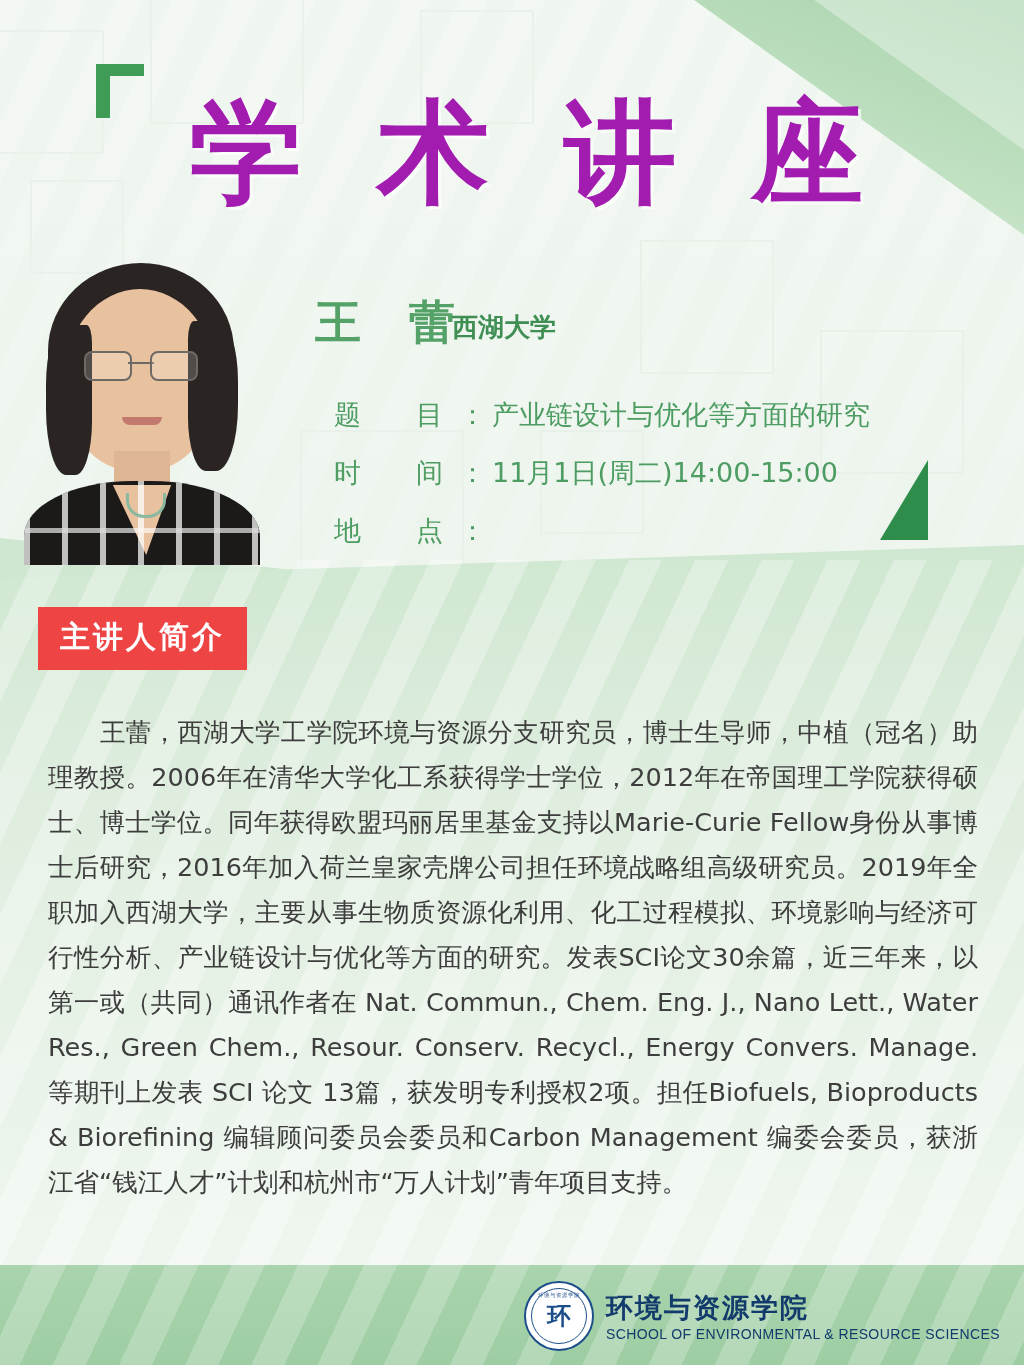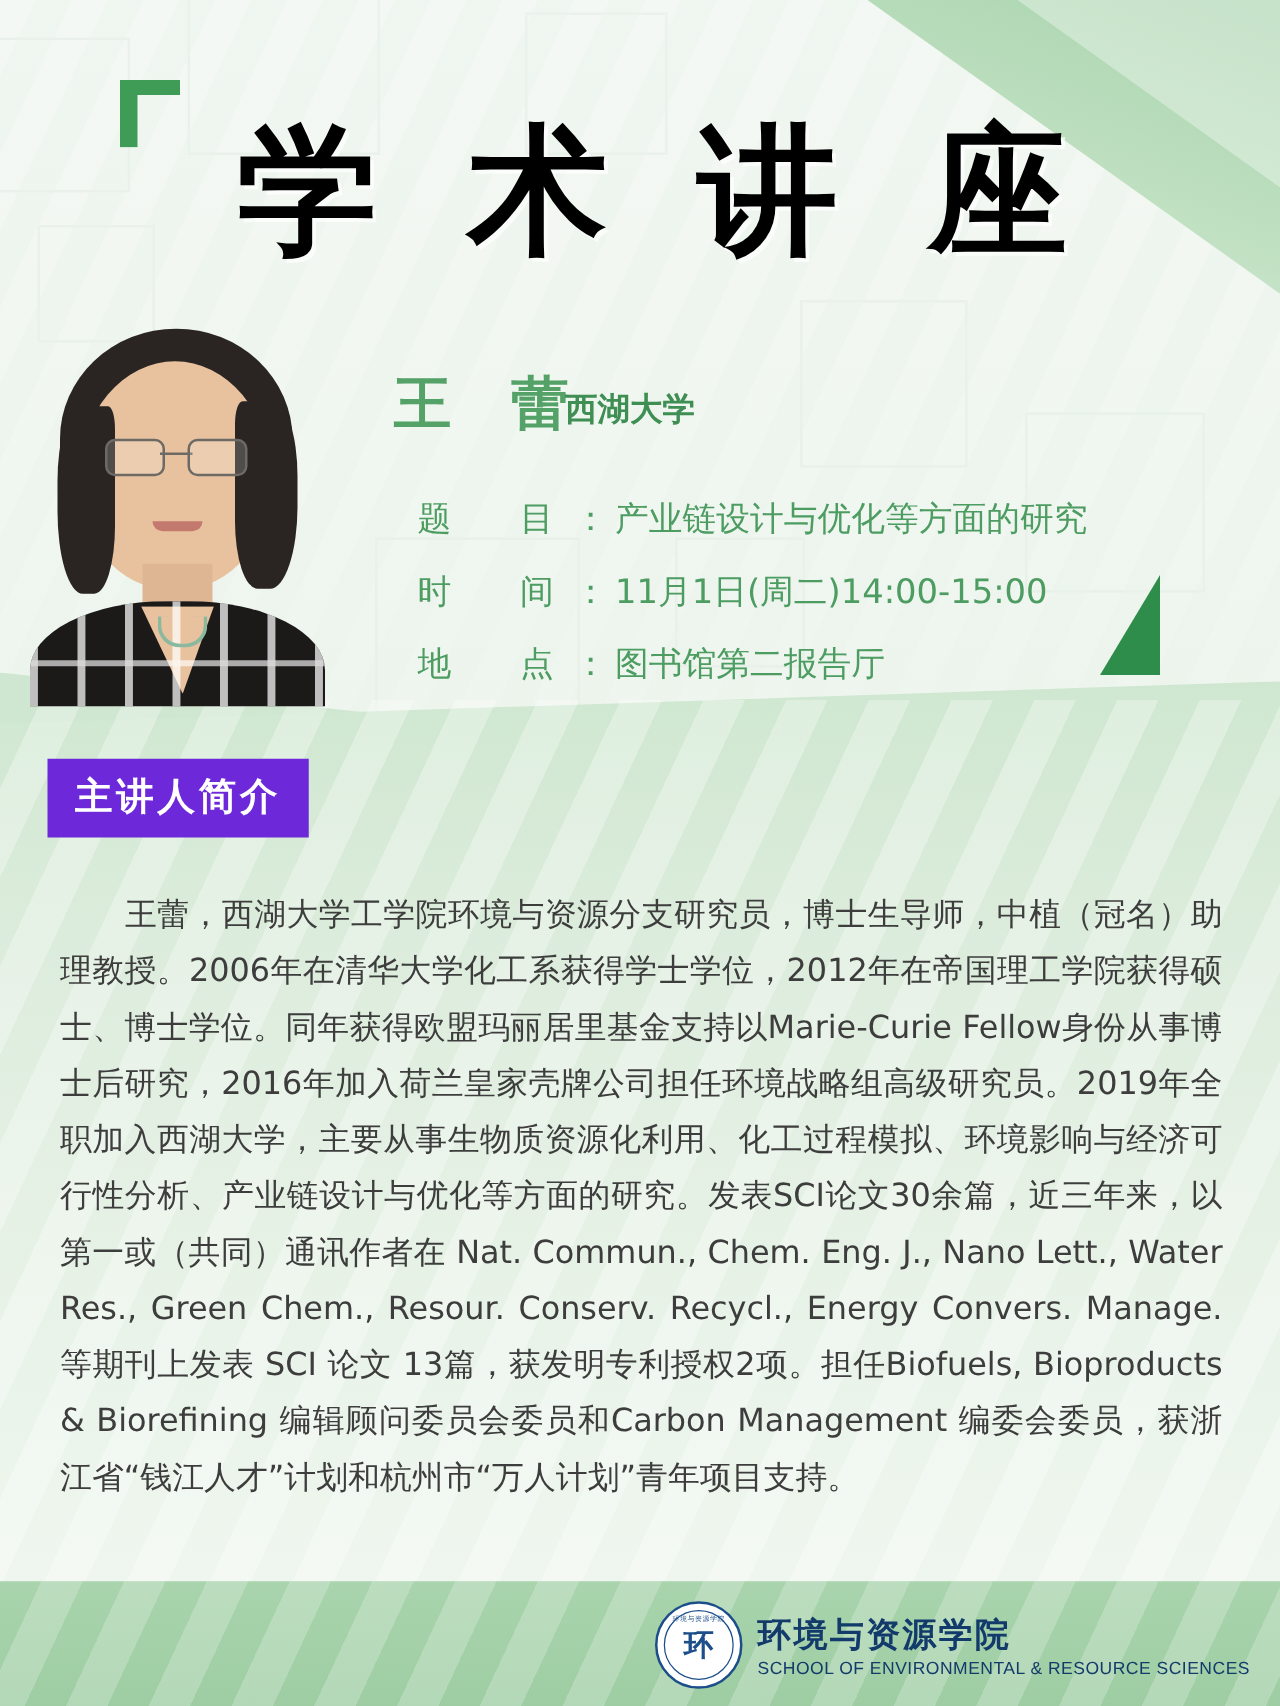"学 术 讲 座" .title { color: #000000 -> #a21caf; font-family: Liberation Serif, serif -> Liberation Sans, sans-serif }
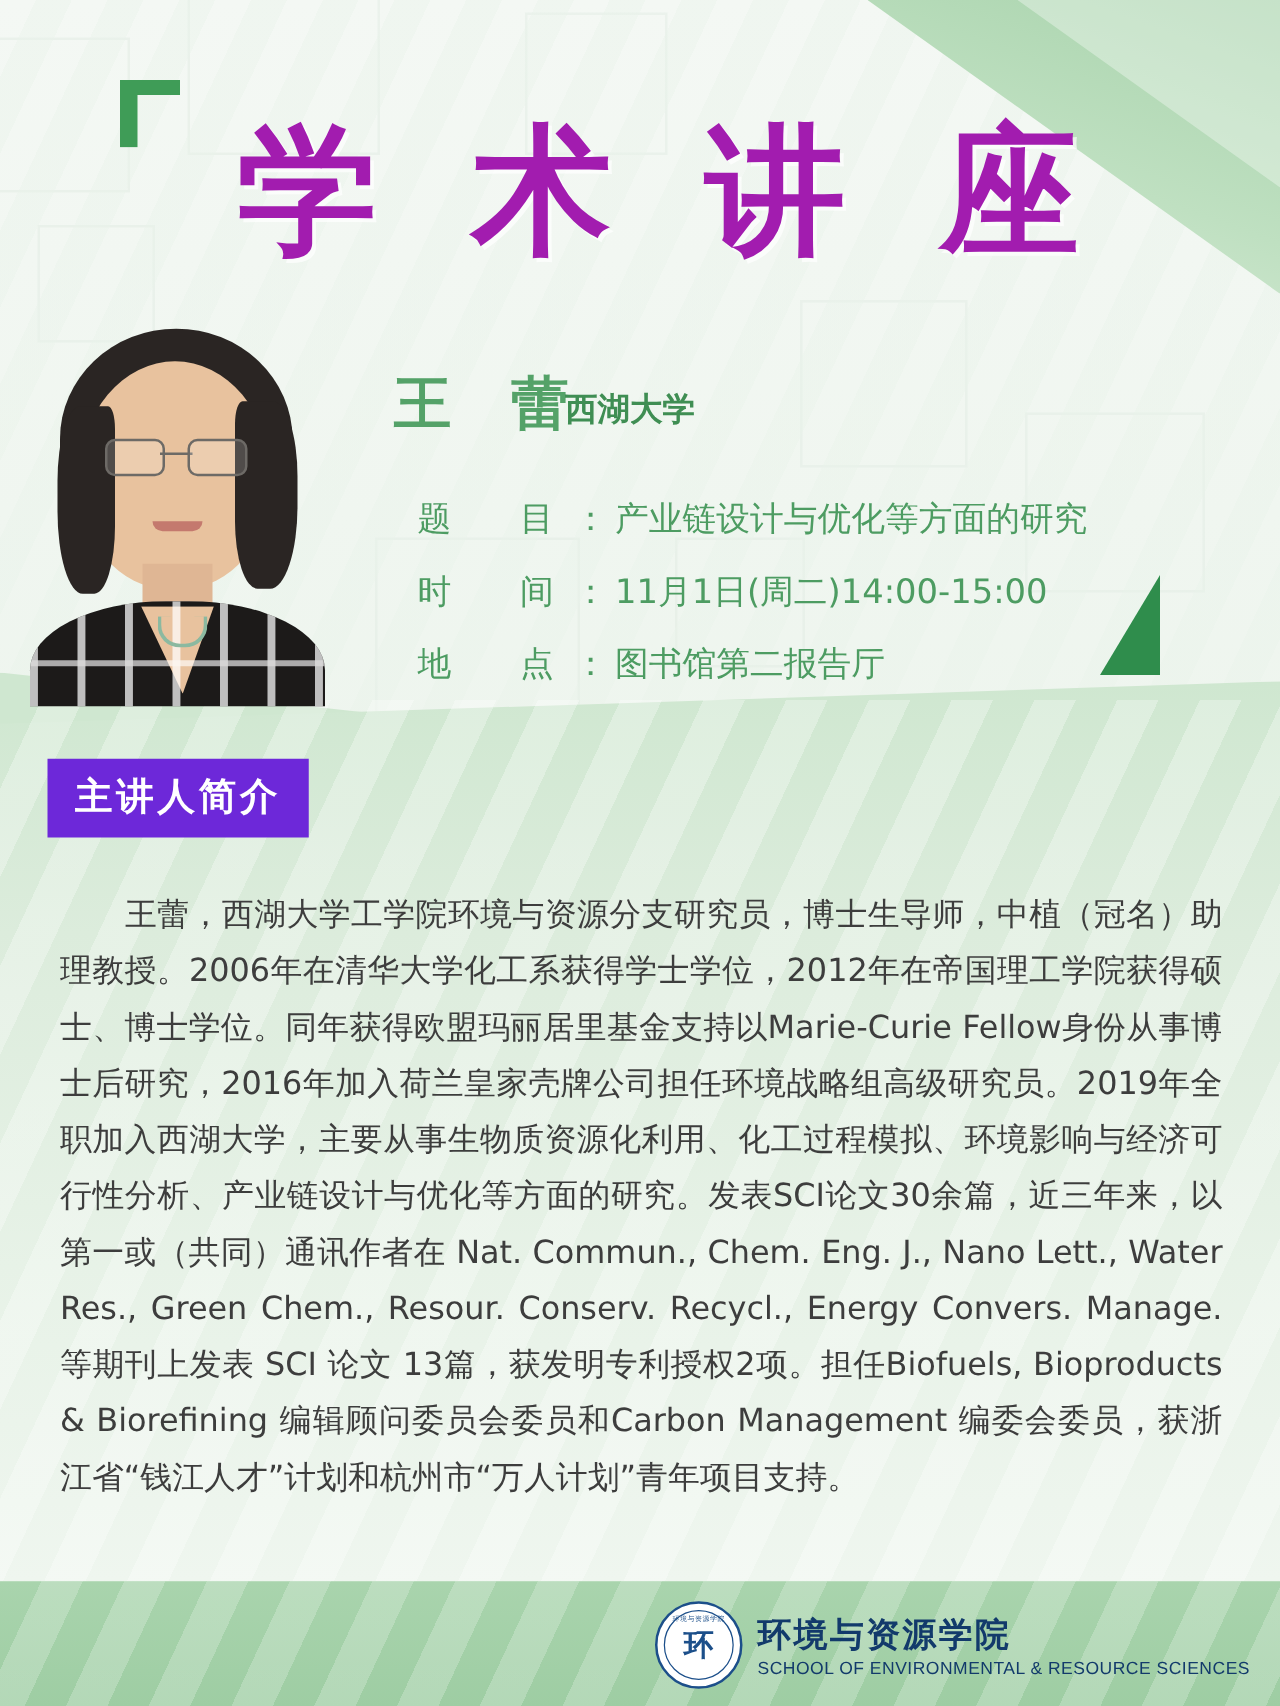"图书馆第二报告厅" span { html: <span>图书馆第二报告厅</span> -> none }
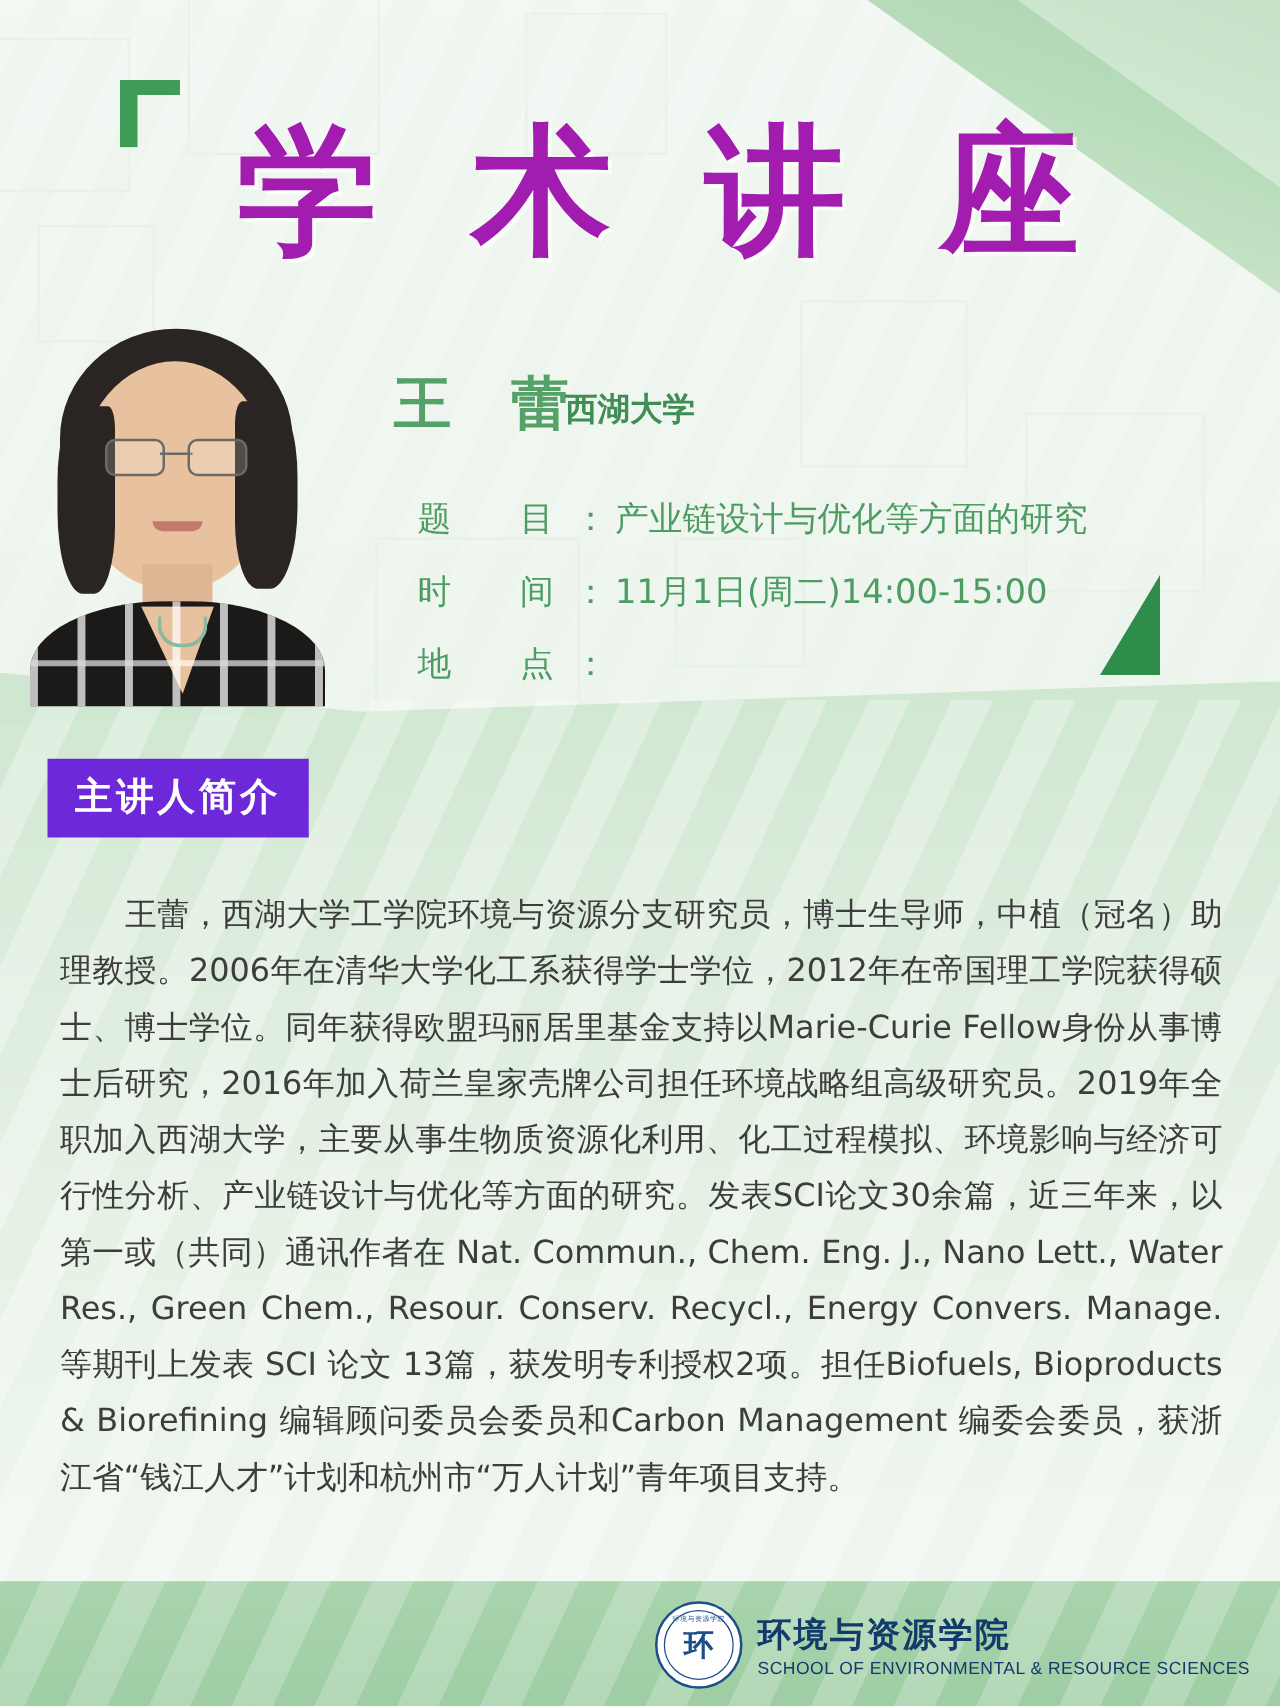"主讲人简介" .bio-tag { background: #6d28d9 -> #ef4444 }
